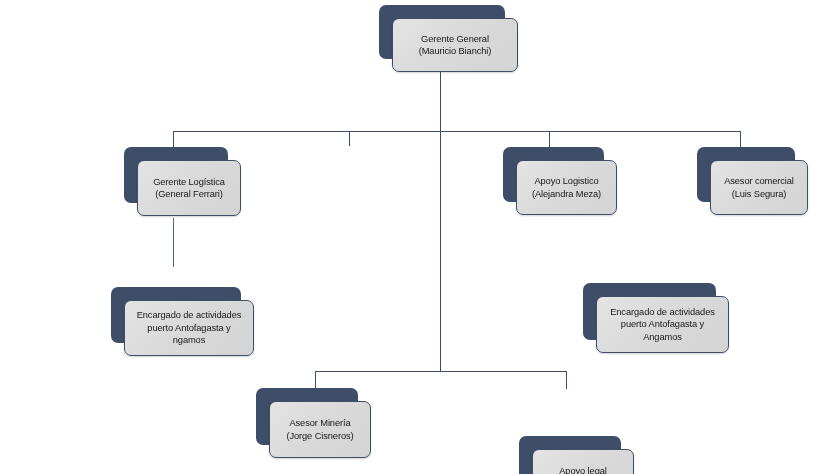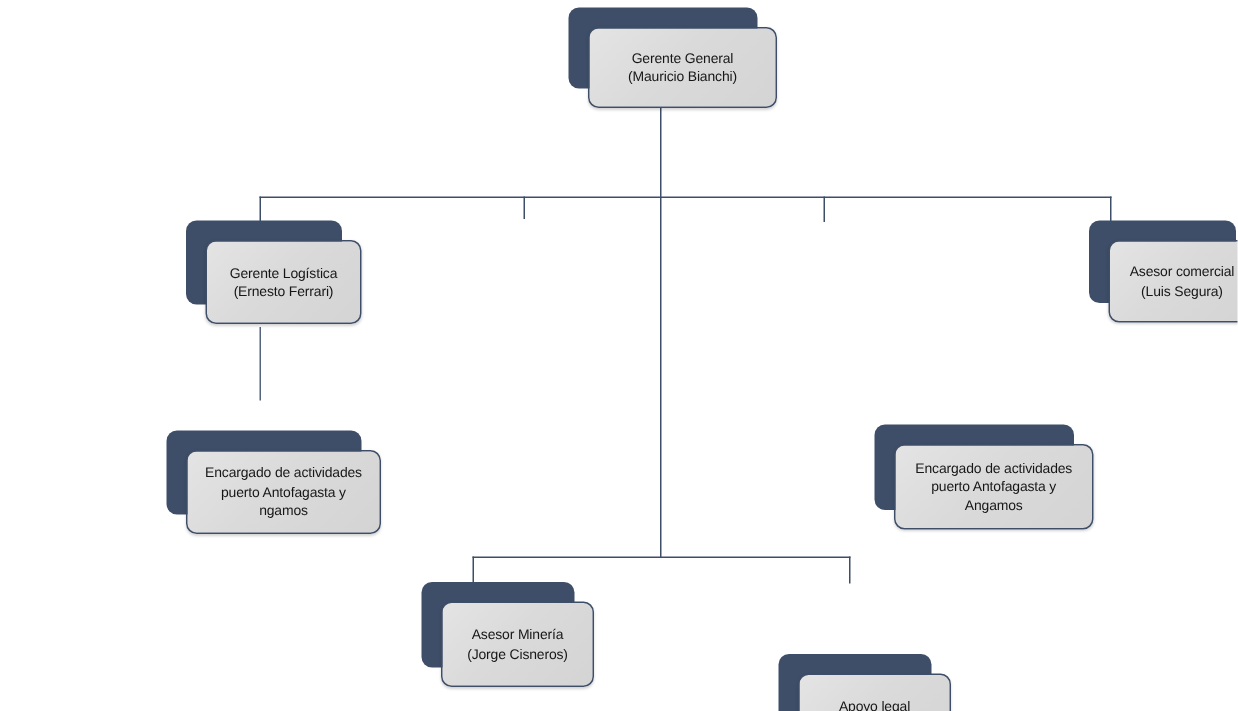"Gerente Logística" span.label { text: Ernesto -> General }
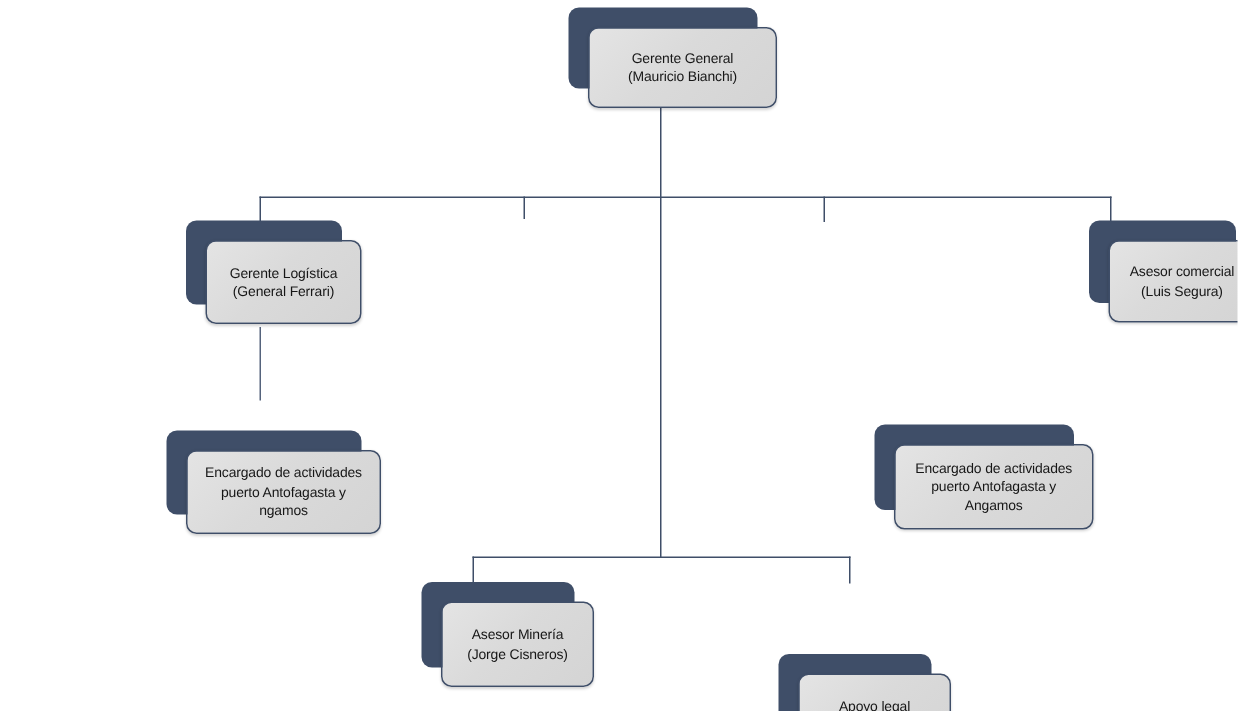"Apoyo Logistico" div.node { html: none -> <div> <div></div> <div> <span>Apoyo Logistico (Alejandra Meza)</span> </div> </div> }
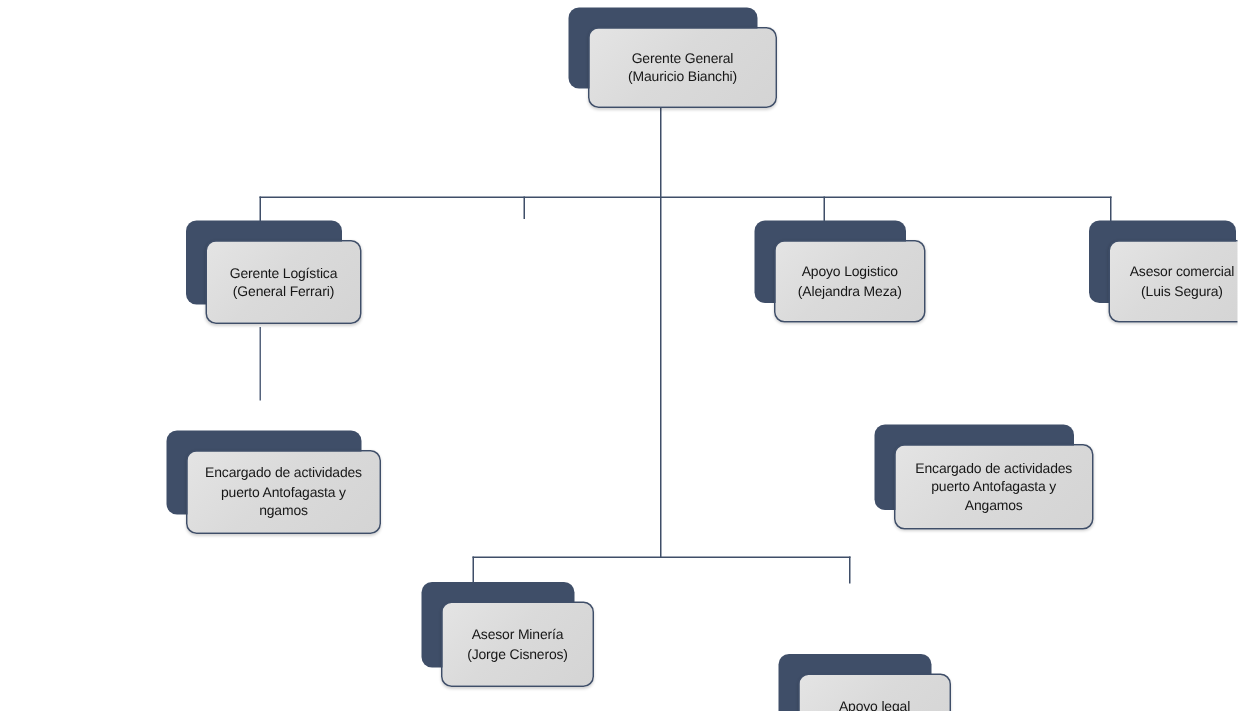"Asesor comercial" div.node { left: 726px -> 697px }
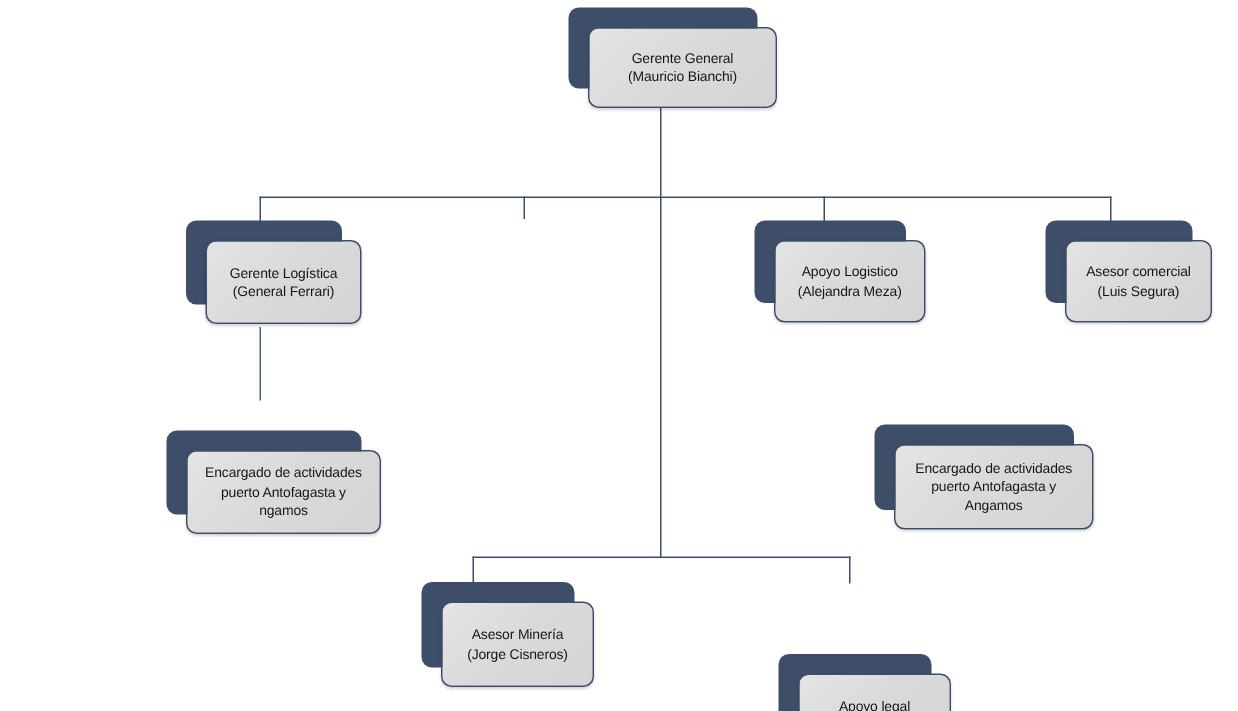"Asesor Minería" div.node { left: 281px -> 256px }
